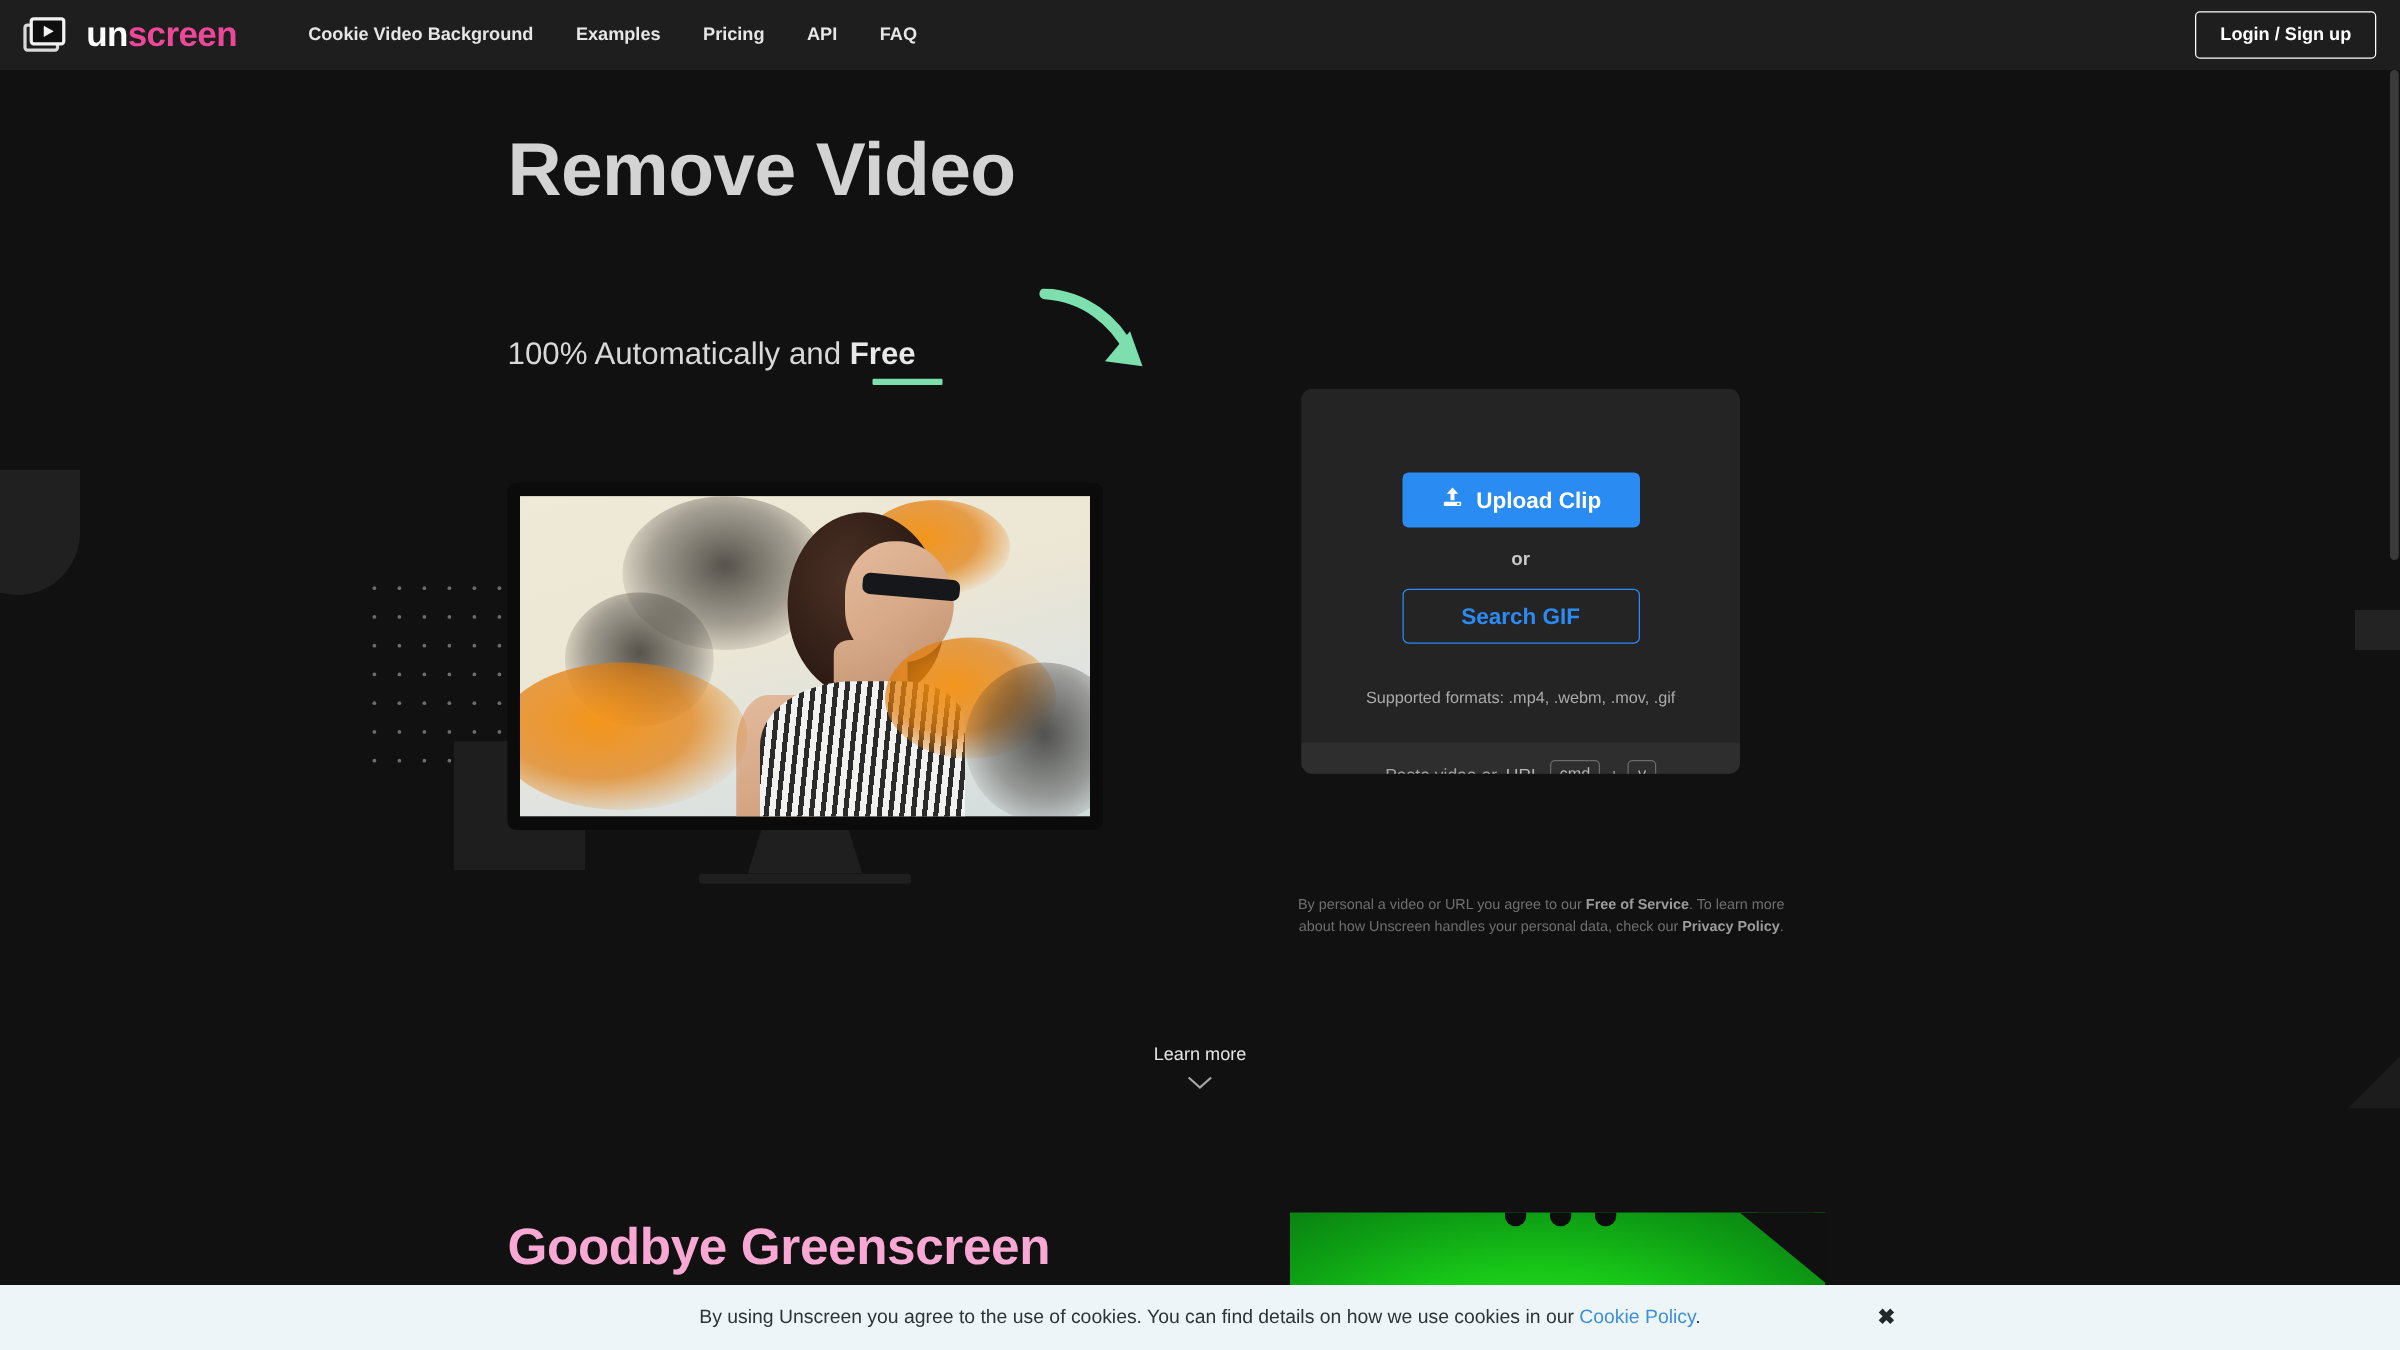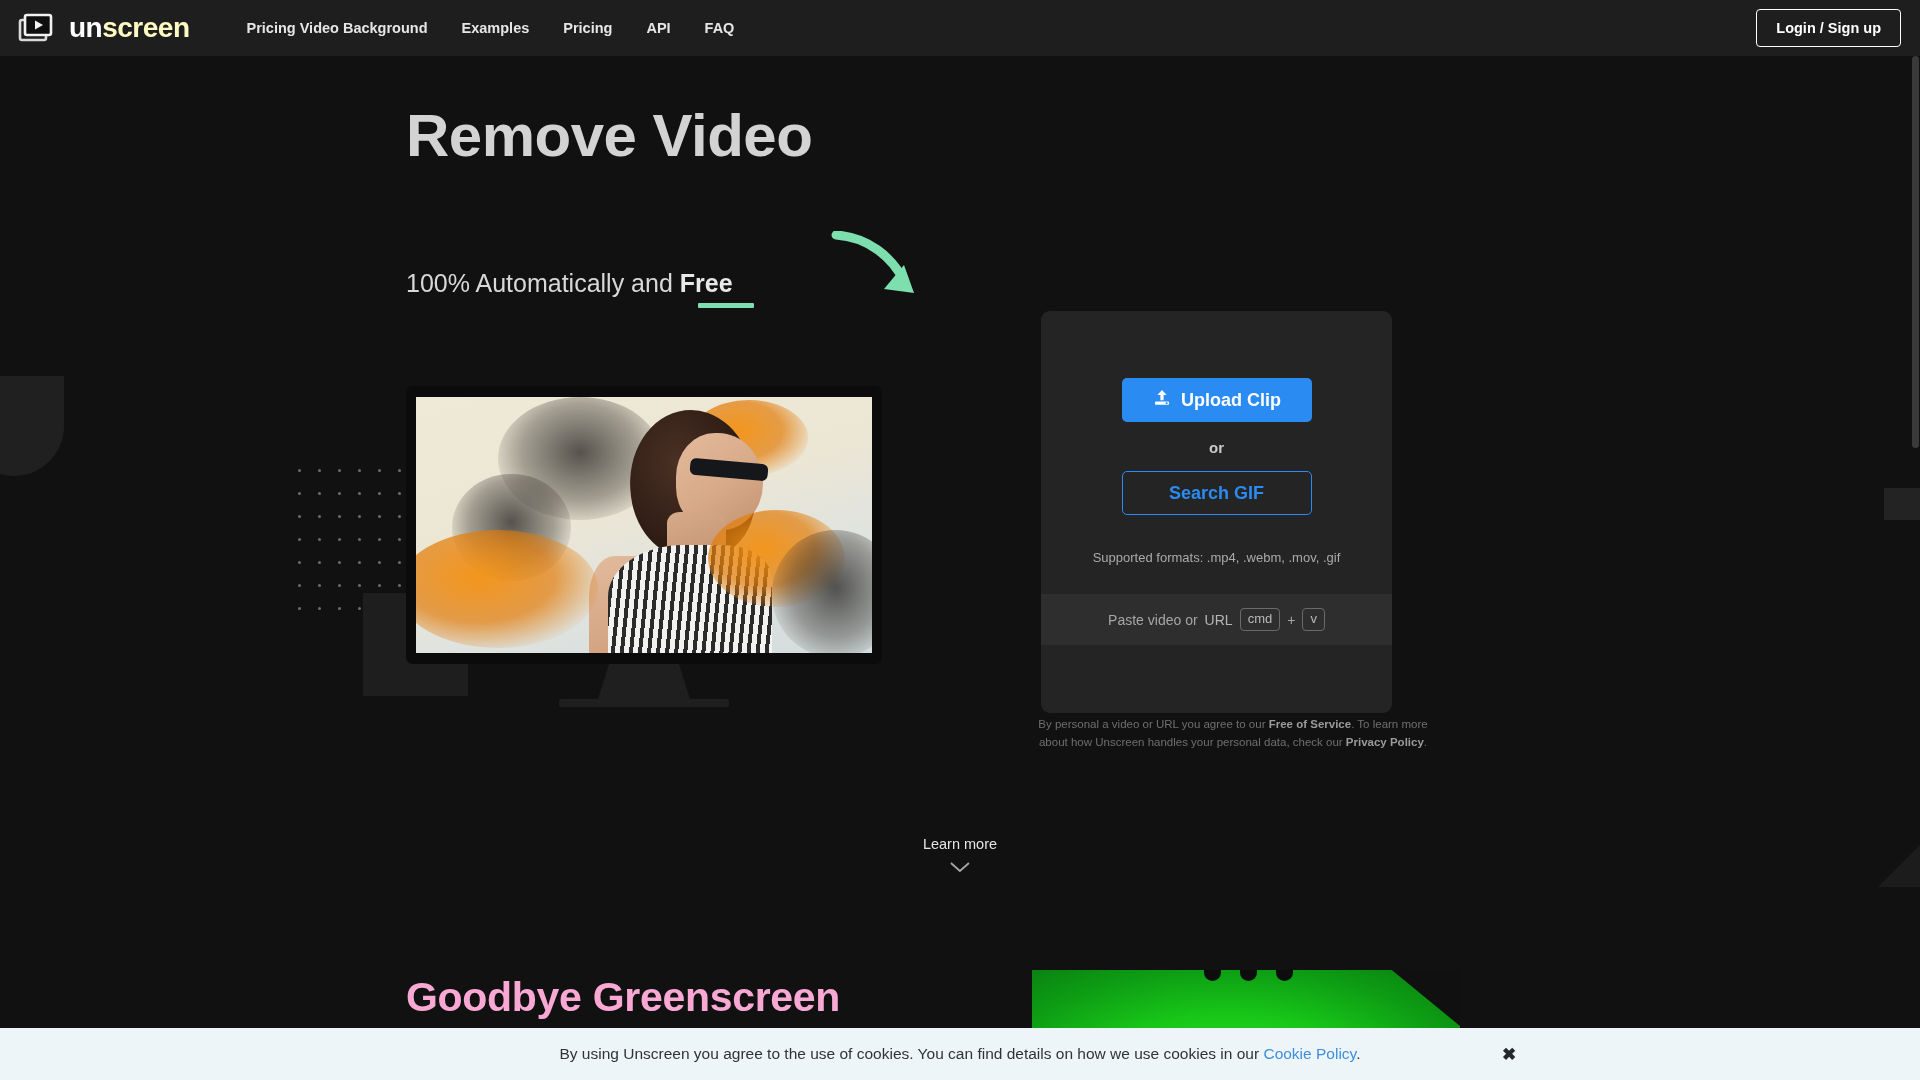"screen" .logo-screen { color: #fef9c3 -> #ec4899 }
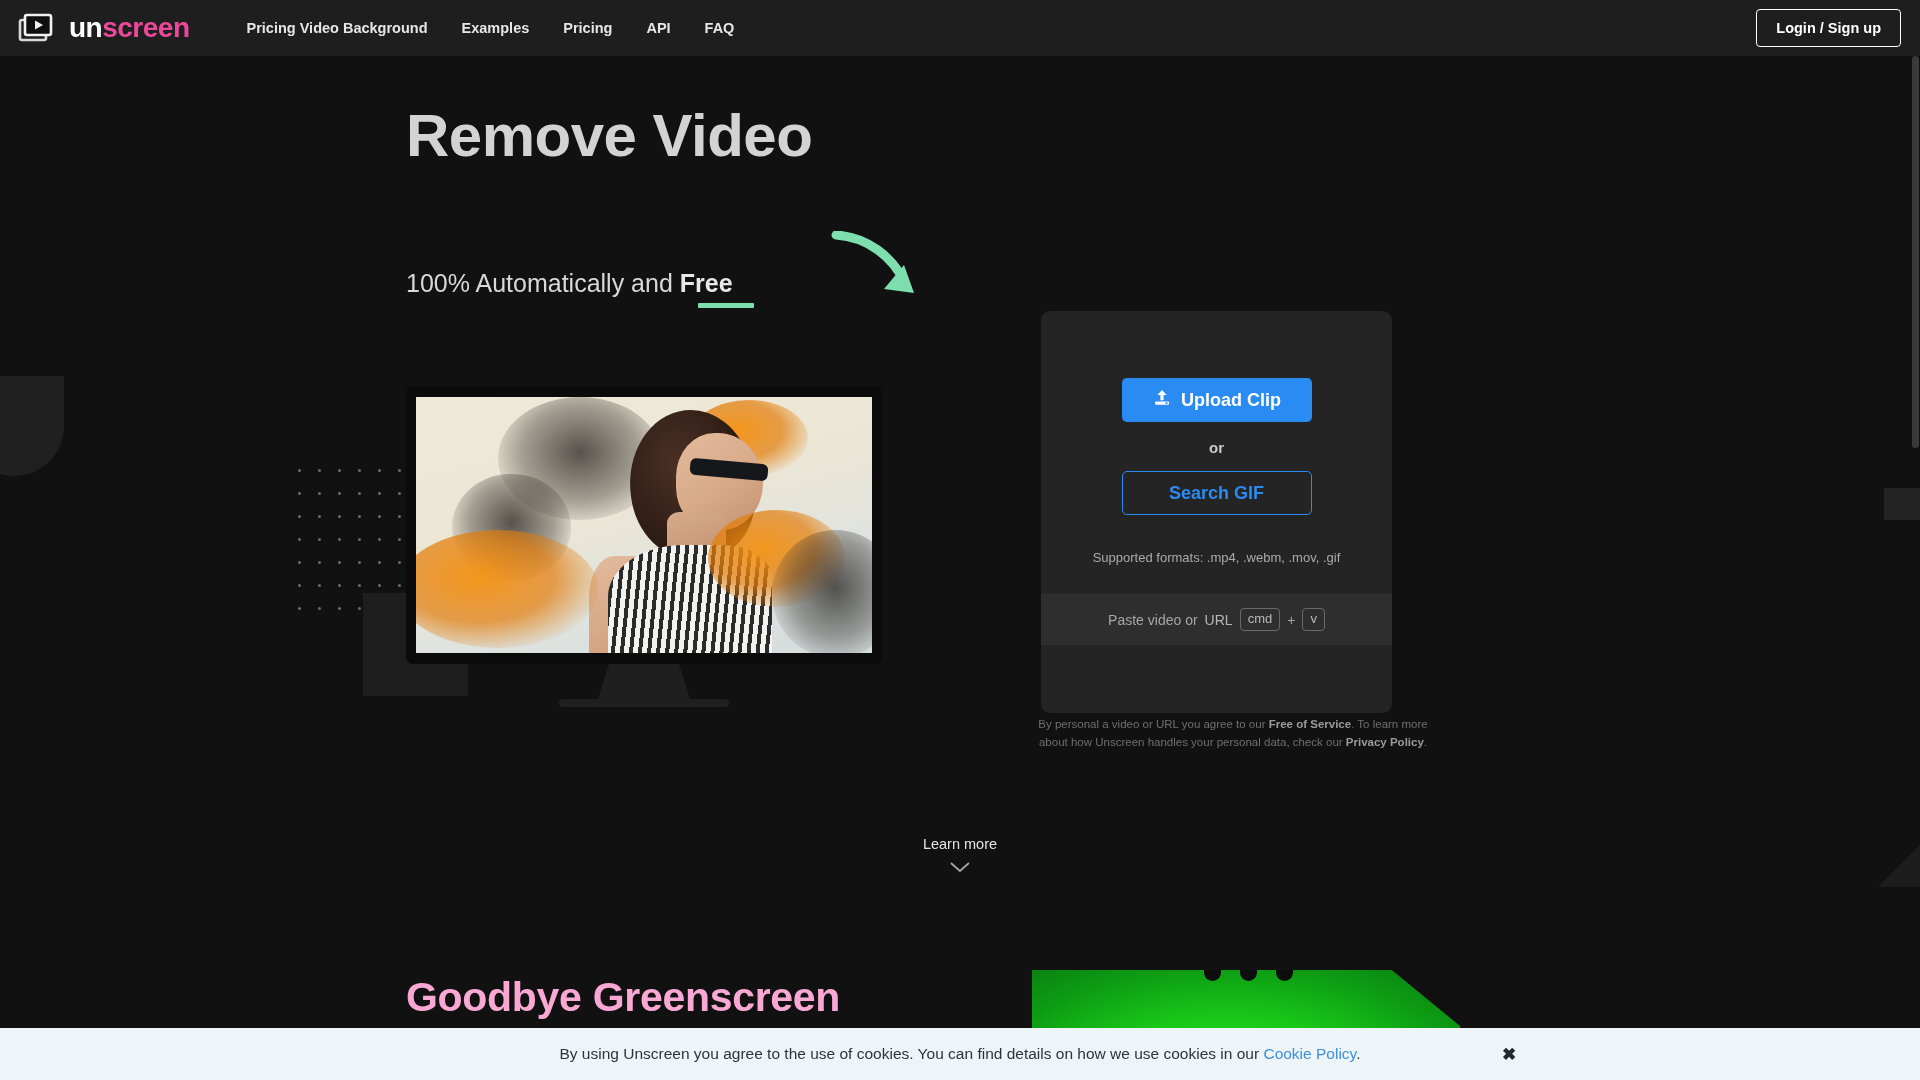"Pricing Video Background" a.nav-link { text: Pricing -> Cookie }
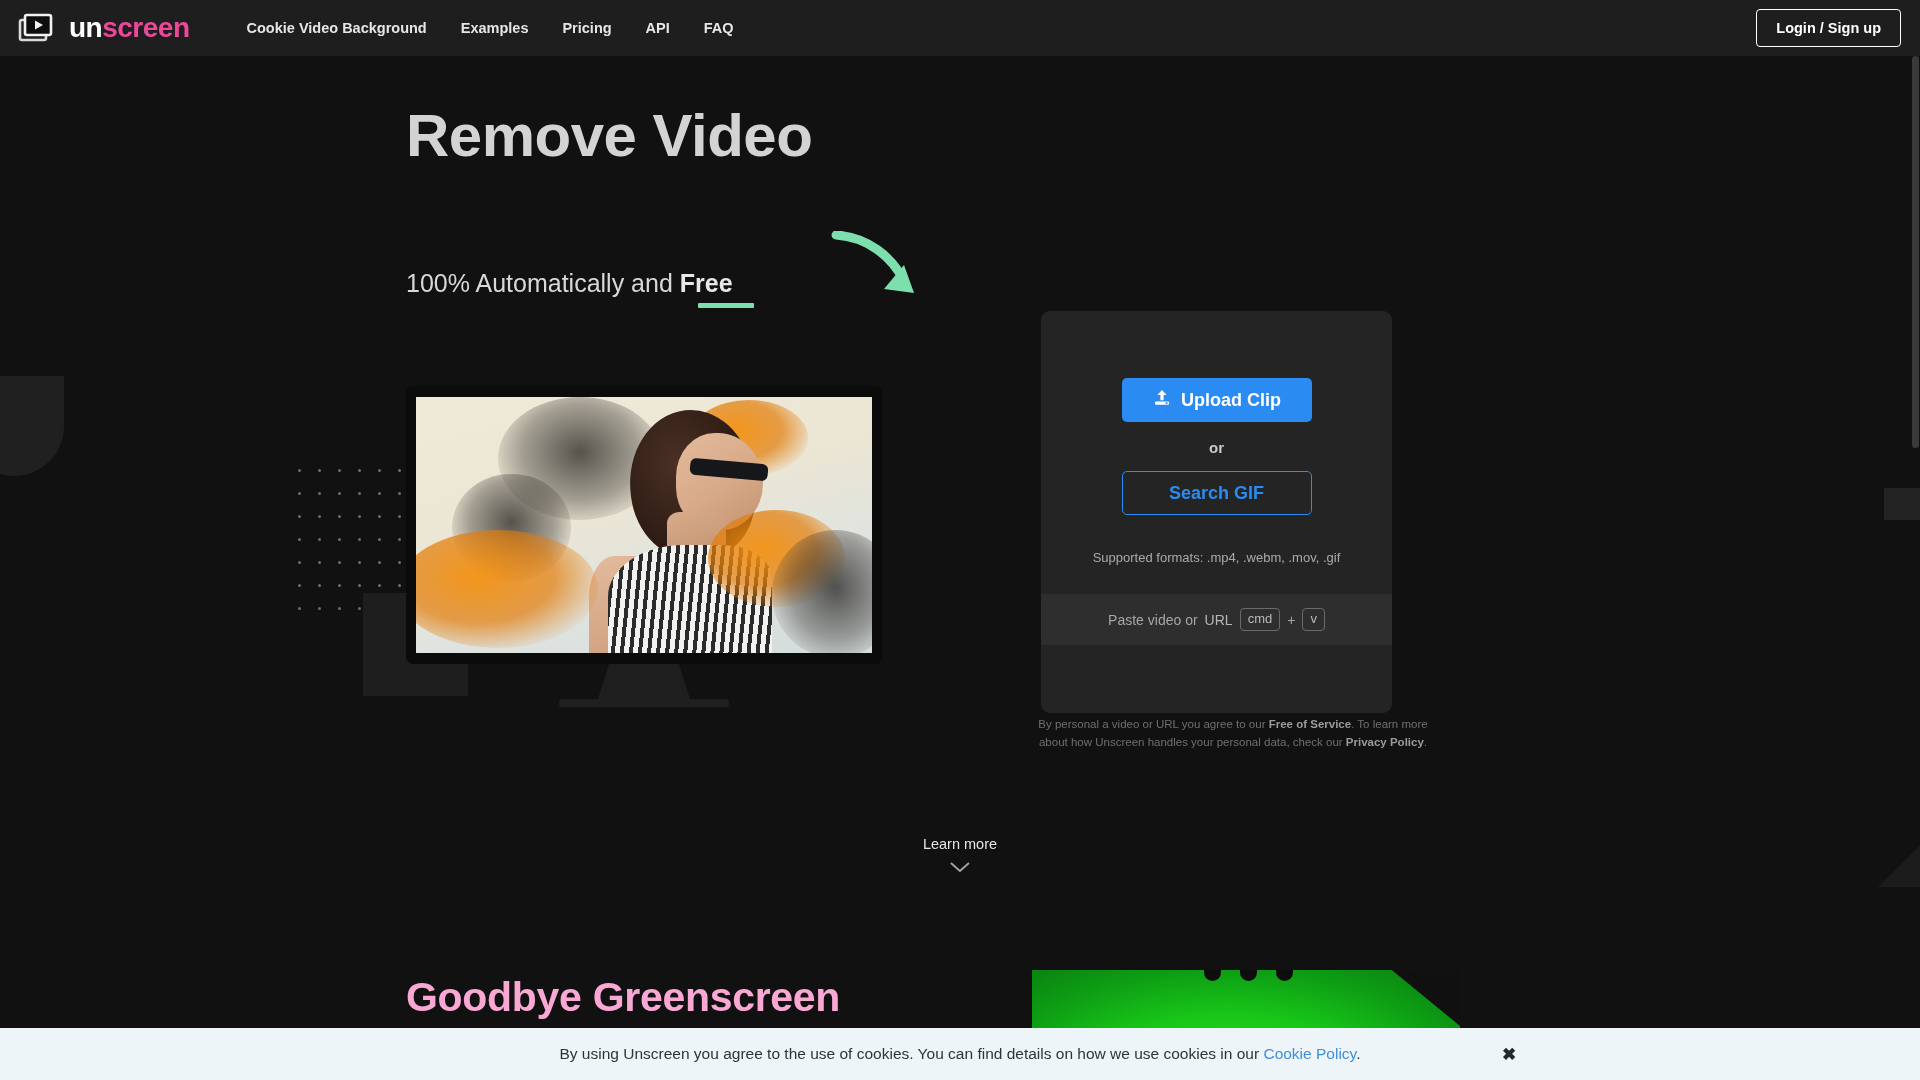"Upload Clip" #upload-card { height: 402px -> 308px }
